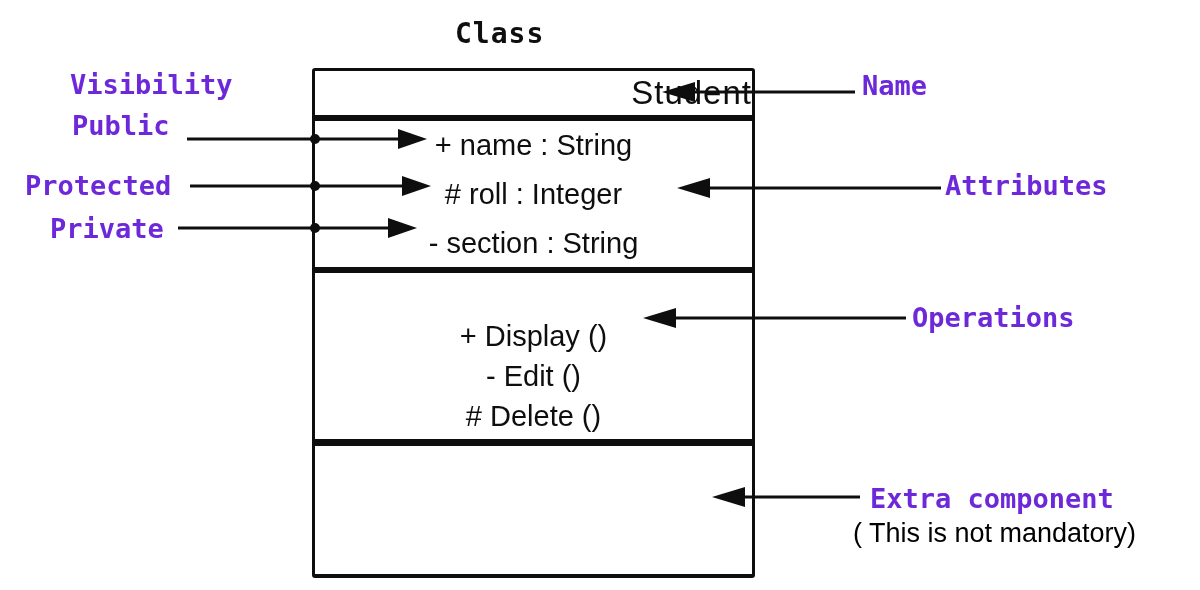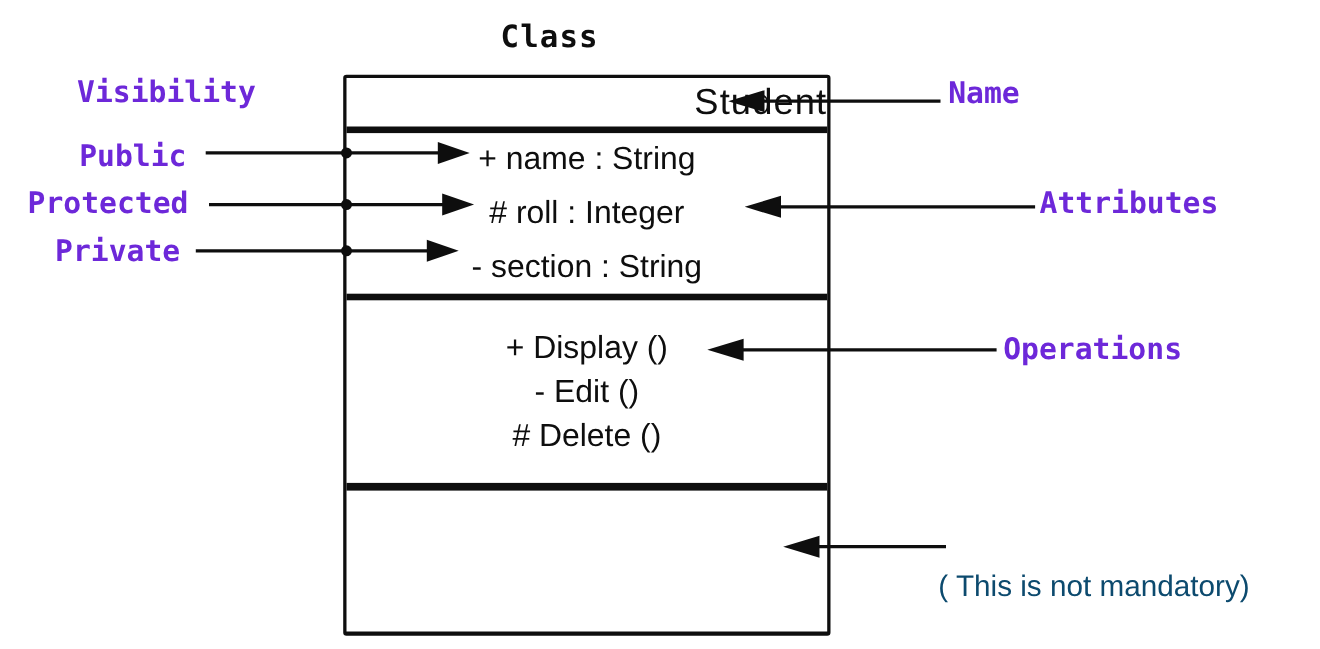"Public" div.mono-label { top: 129px -> 112px }
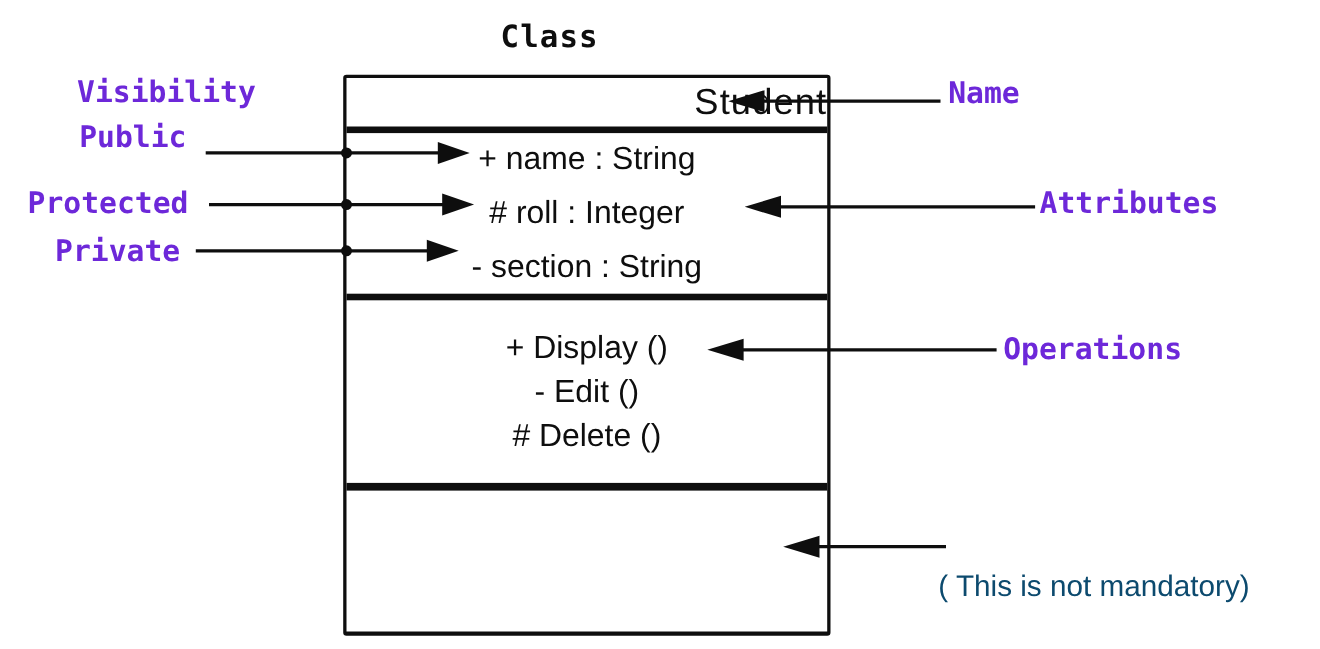"+ Display ()" .compartment-operations { justify-content: center -> flex-end }
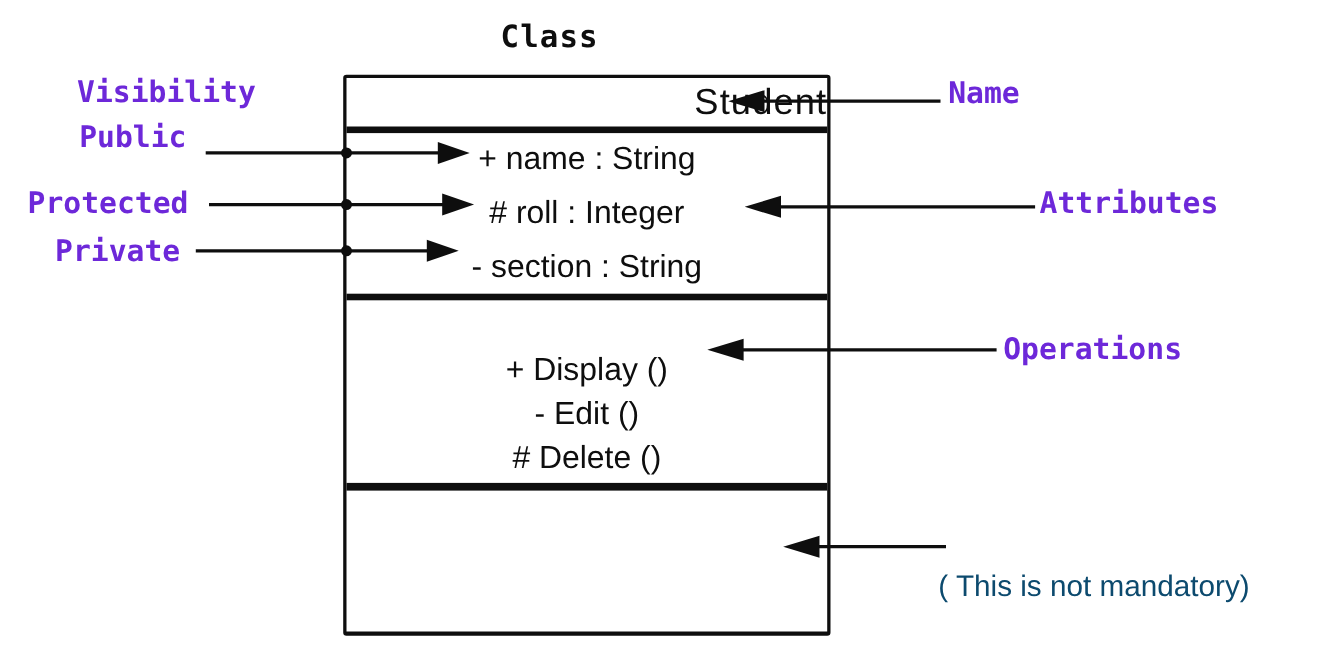"Extra component" div.mono-label { html: none -> <div>Extra component</div> }
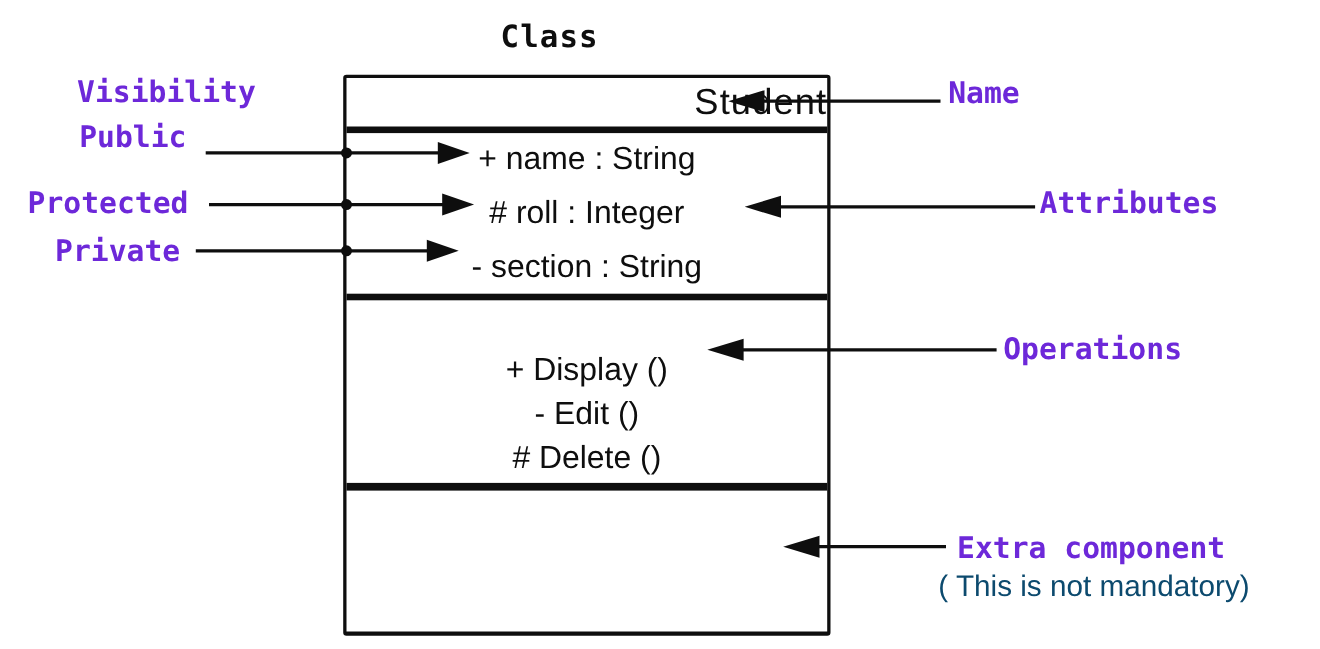"( This is not mandatory)" .sans-note { color: #0c4a6e -> #000000 }
